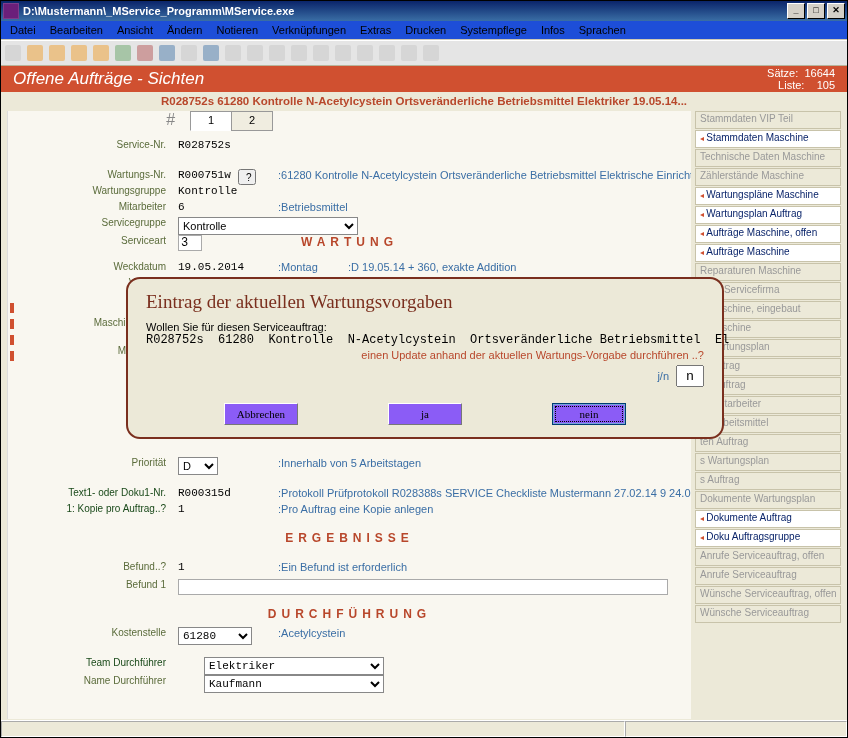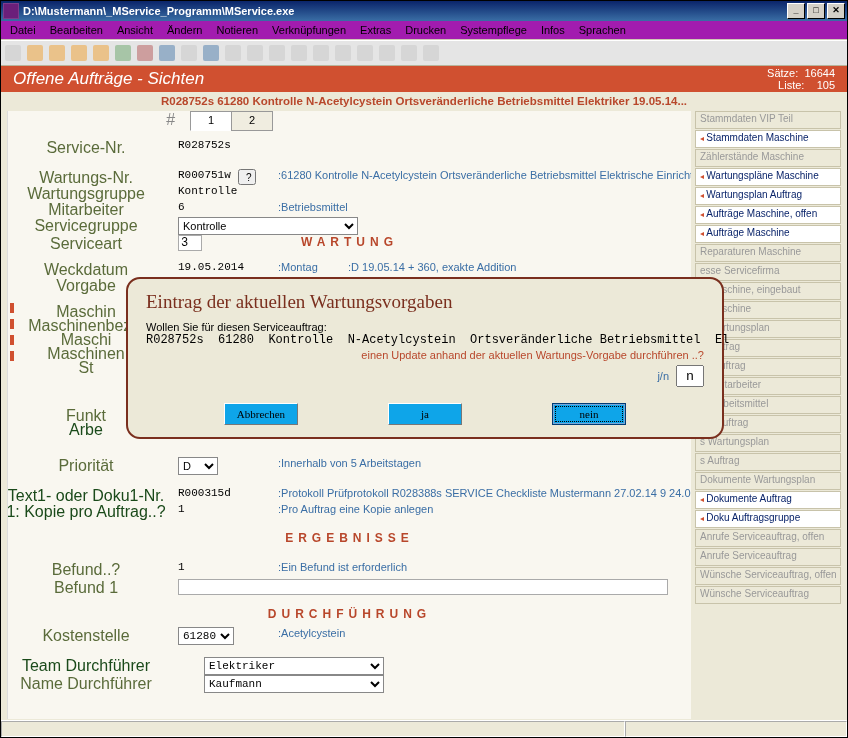"Datei" .menubar { background: #a21caf -> #1d4ed8 }
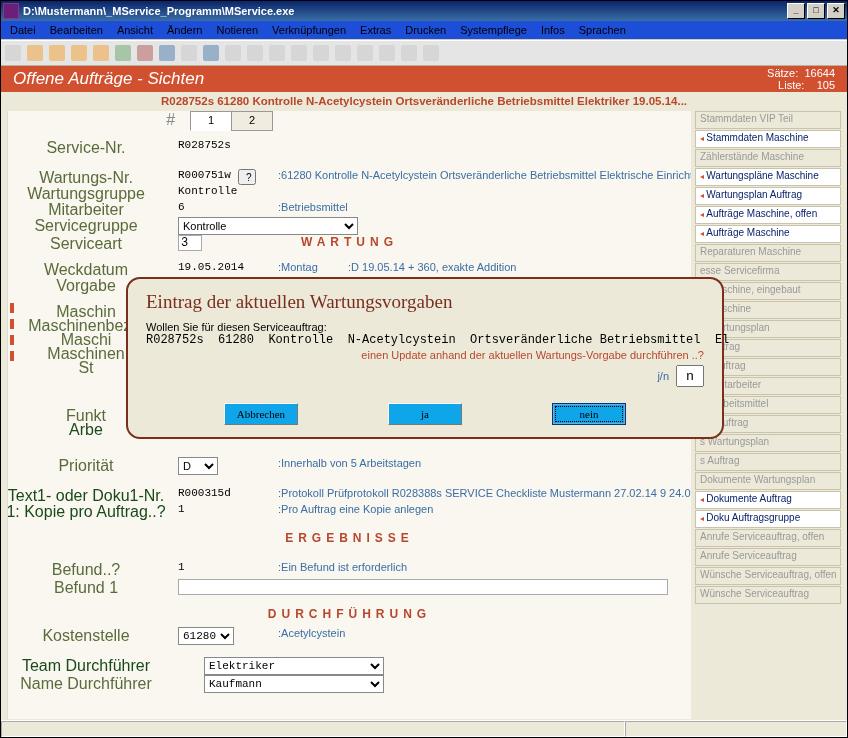"Service-Nr." .lbl { font-size: 16px -> 10px; text-align: center -> right }
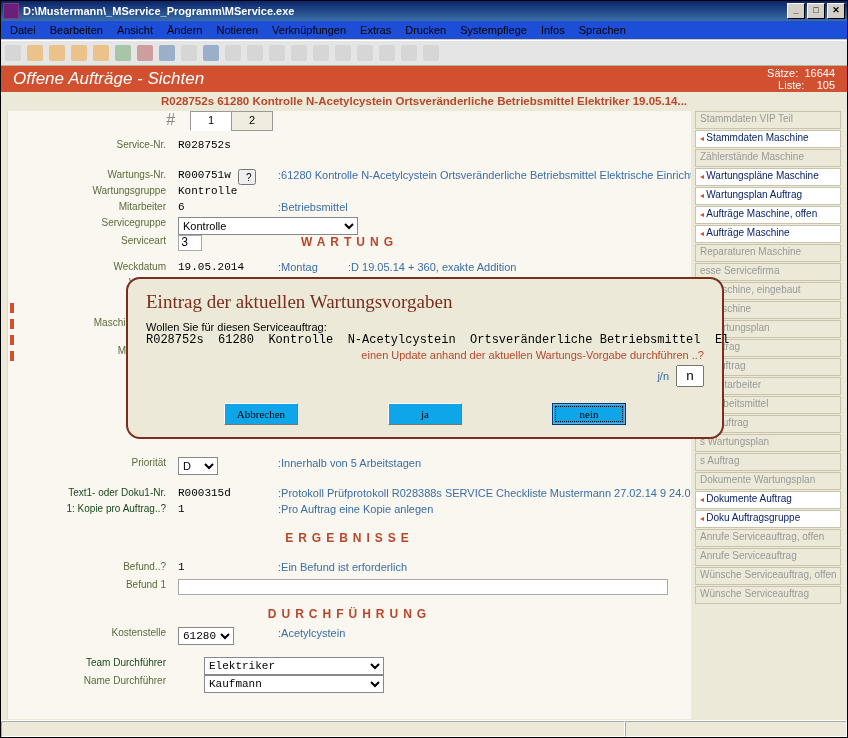"Technische Daten Maschine" div.sideitem { html: none -> <div>Technische Daten Maschine</div> }
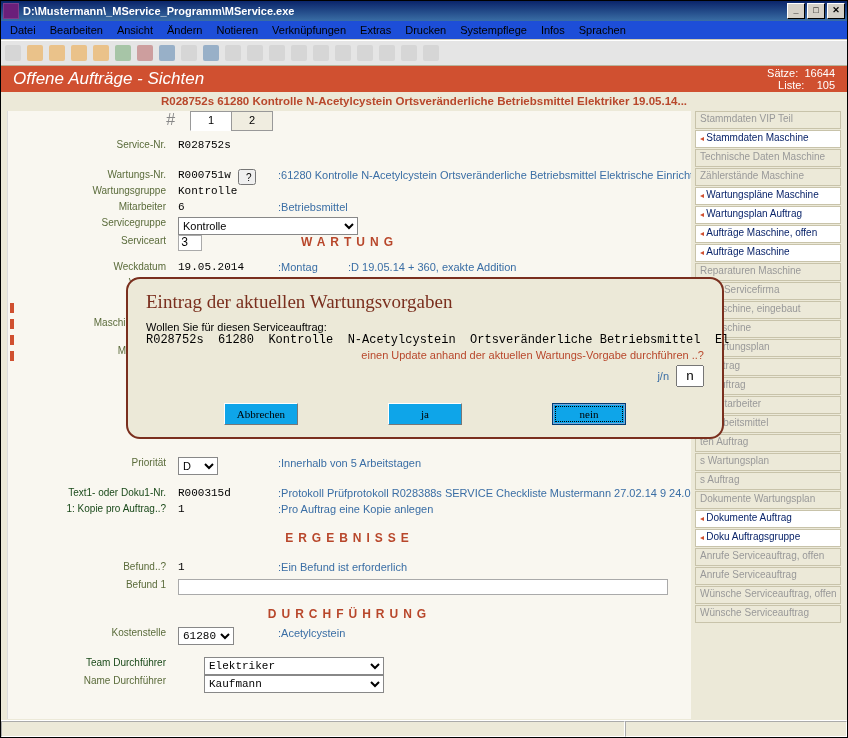"Abbrechen" .modal button { background: #0ea5e9 -> #8b5cf6 }
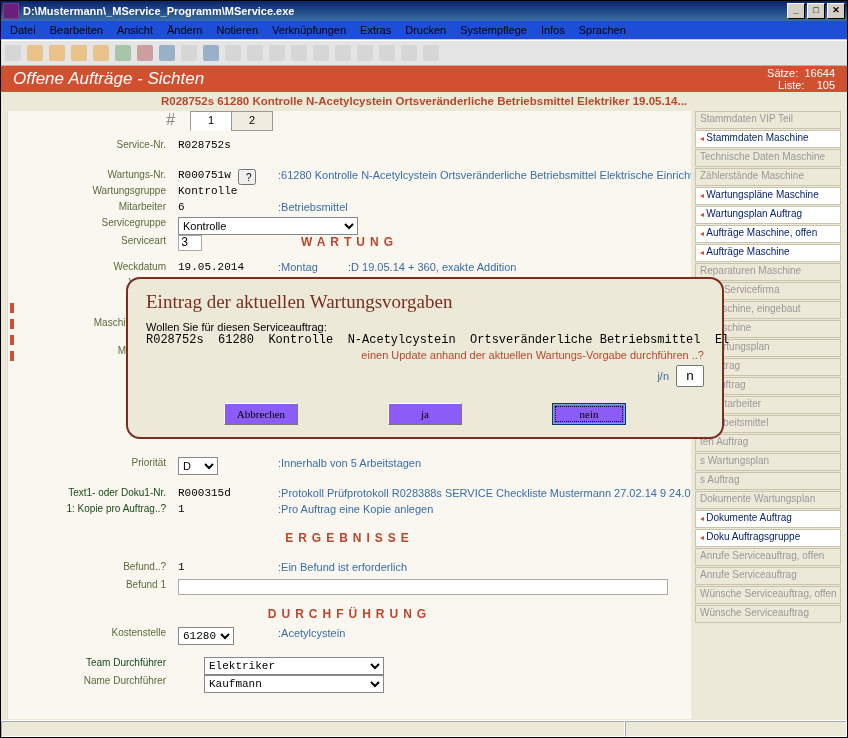"61280" select.sel { width: 56px -> 74px }
